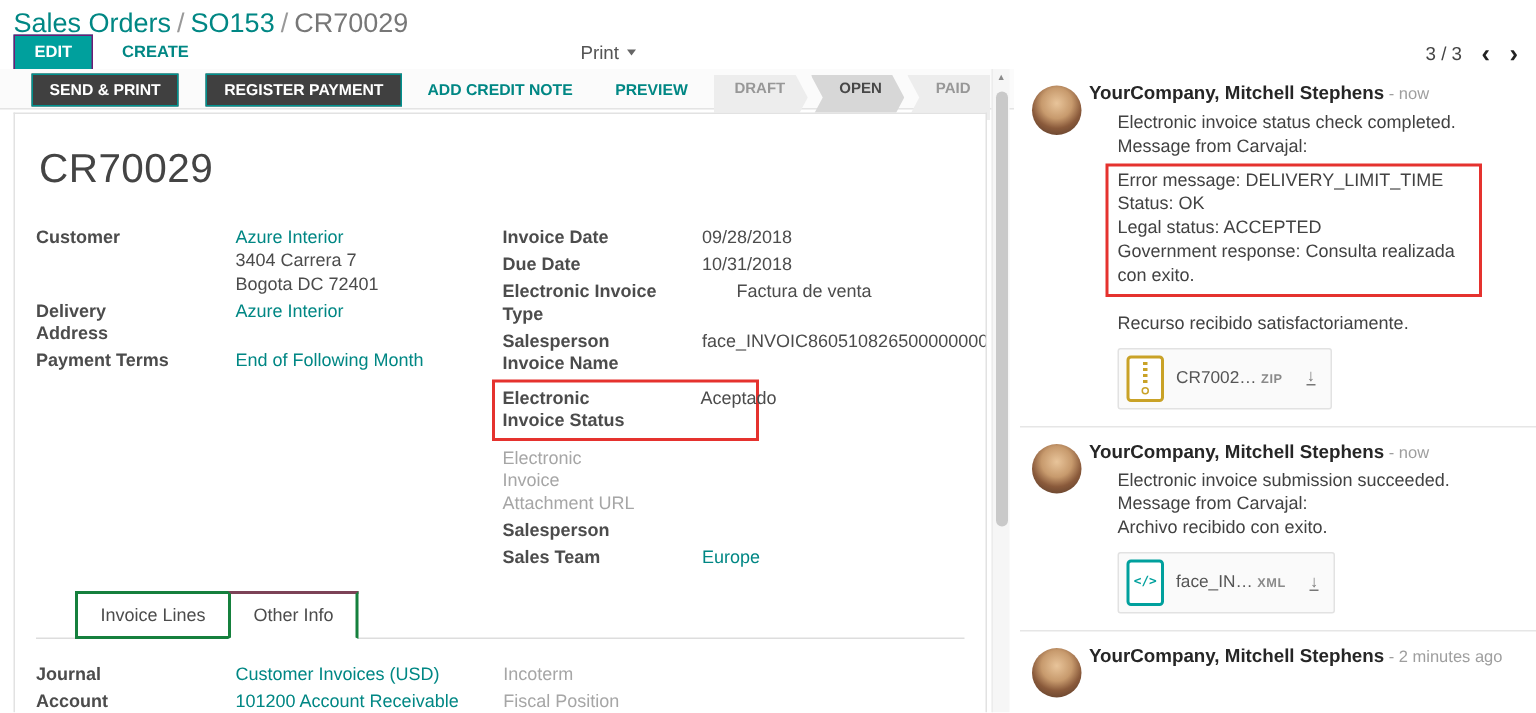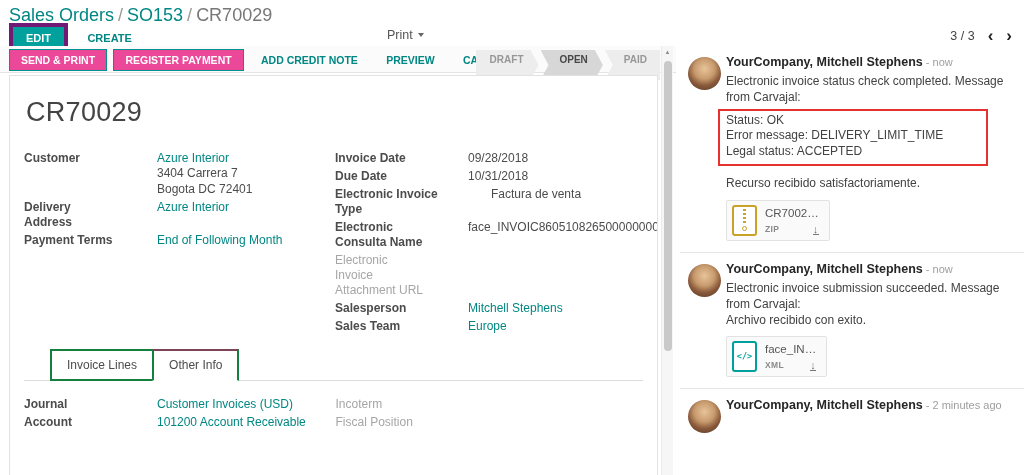"EDIT" .btn-edit { border: 4px solid #701a75 -> 1px solid #701a75 }
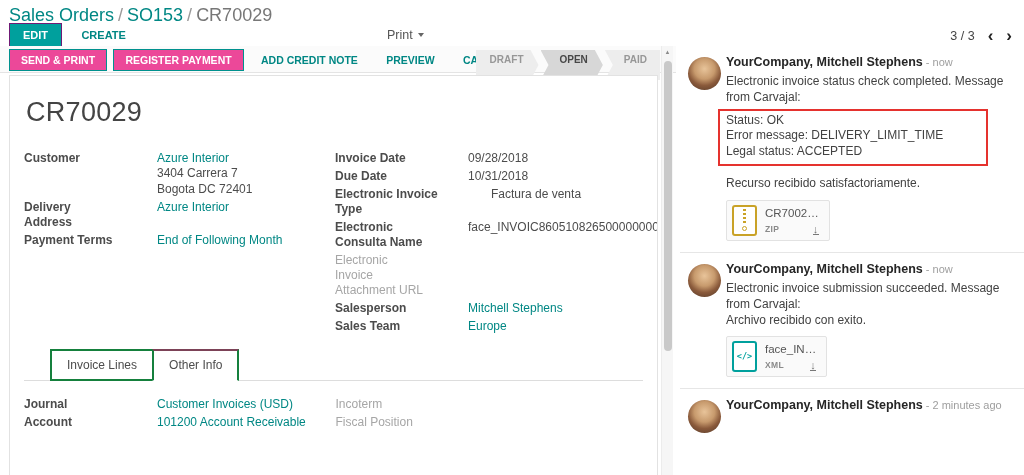"SEND & PRINT" .sb-primary { background: #ec4899 -> #404040; margin-left: none -> 12px }
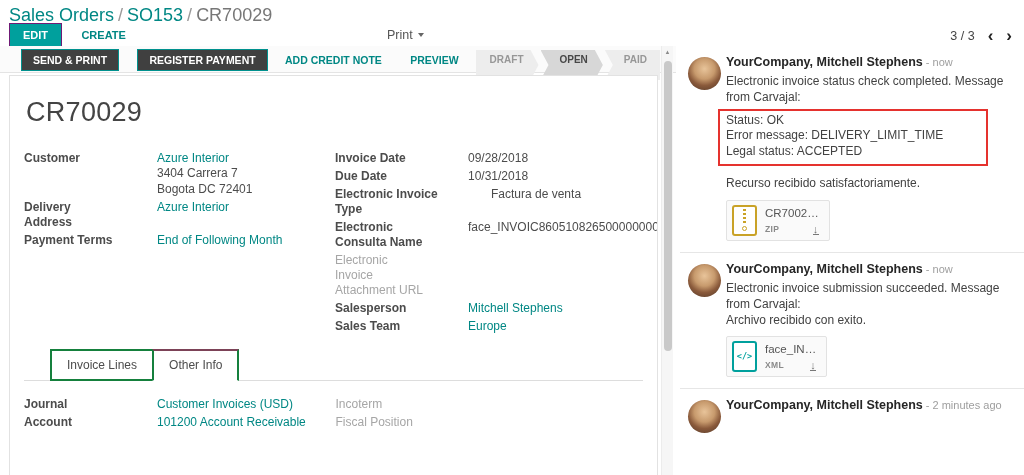"Electronic invoice status check" .msg-body { margin-left: none -> 19px }
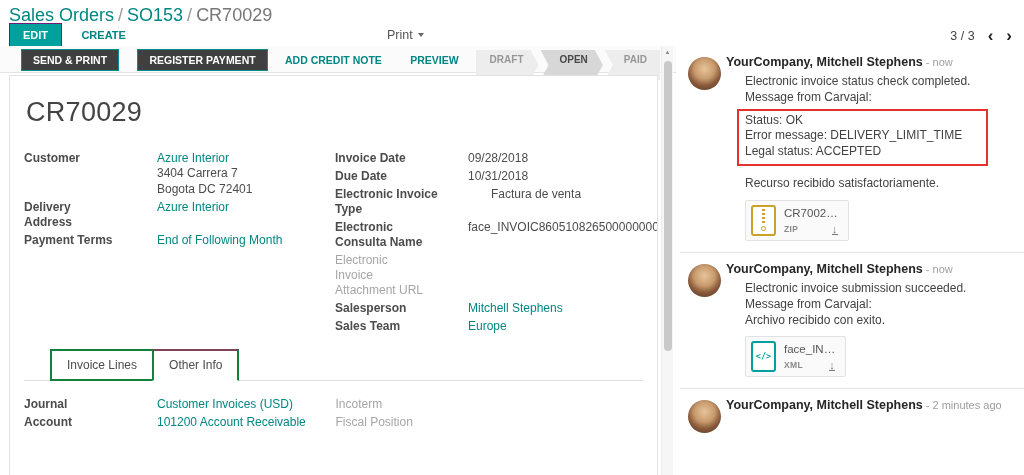"Status: OK" div { order: before "Error message: DELIVERY_LIMIT_TIME" -> after "Error message: DELIVERY_LIMIT_TIME" }
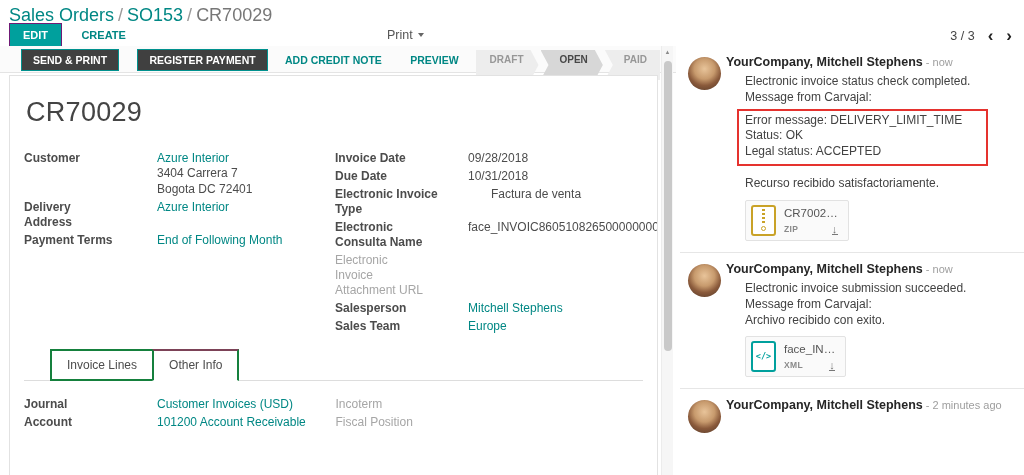"Government response: Consulta realizada" div { html: none -> <div>Government response: Consulta realizada con exito.</div> }
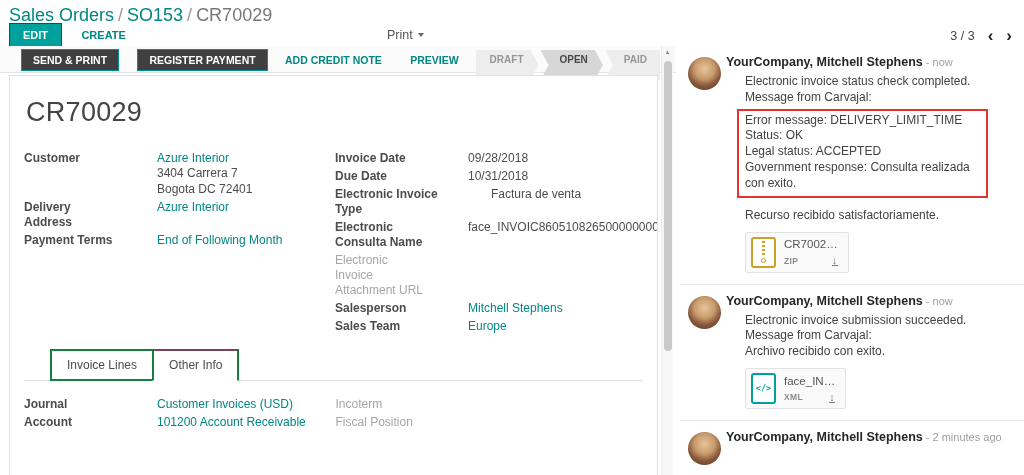"Electronic Consulta Name" div.flabel { text: Electronic Consulta -> Salesperson Invoice }
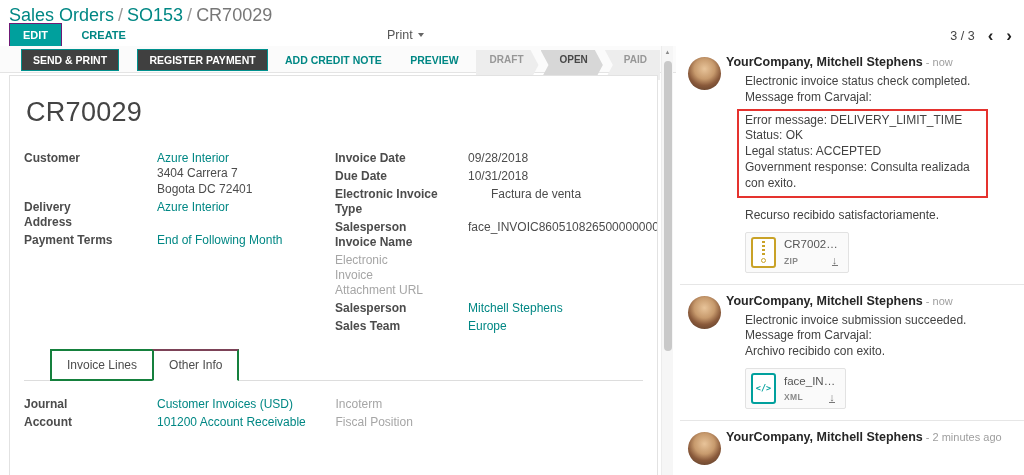"CR7002…" .attach-meta { flex-direction: column -> row }
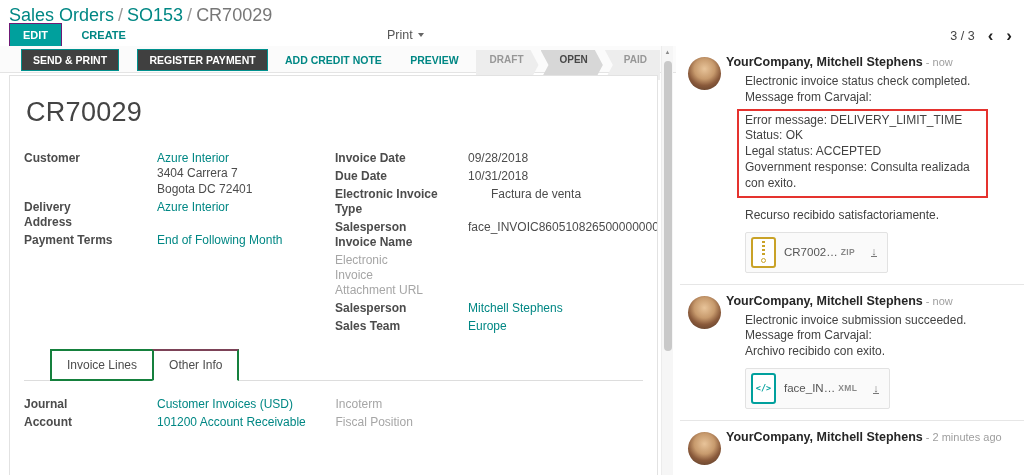"Electronic Invoice Status" div.redbox-field { html: none -> <div> <div>Electronic Invoice Status</div> <div>Aceptado</div> </div> }
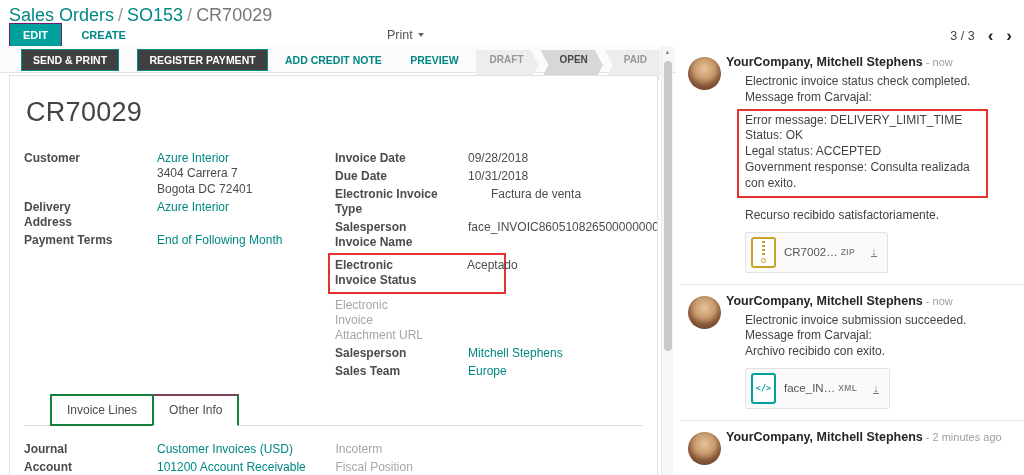"Mitchell Stephens" div.fvalue { html: <div><a>Mitchell Stephens</a></div> -> none }
